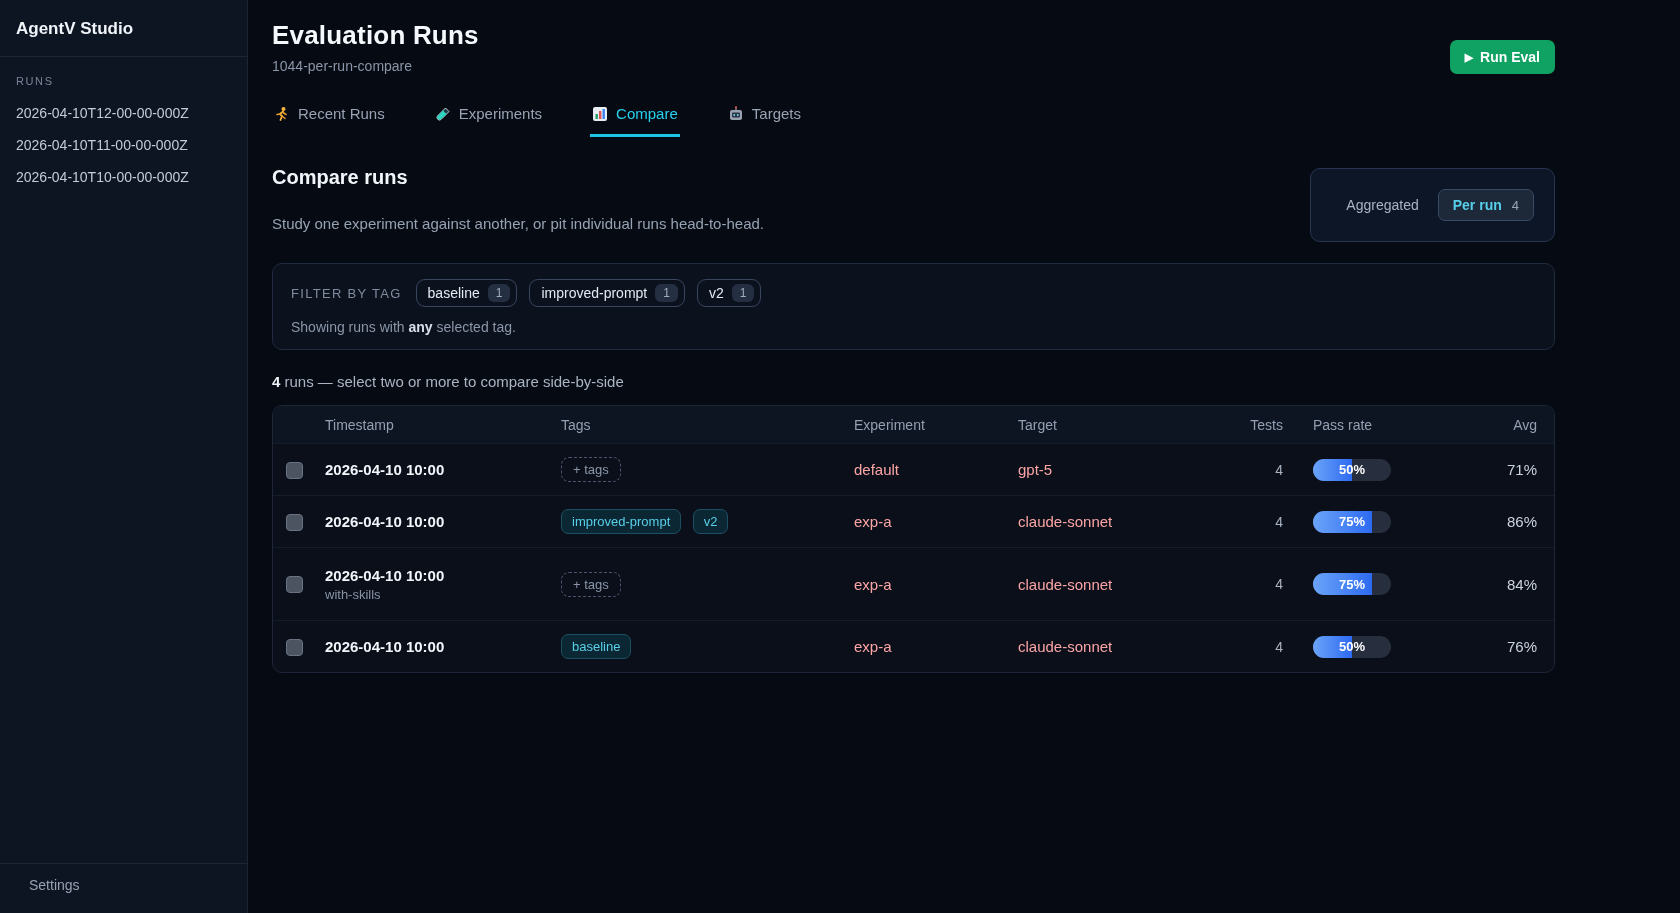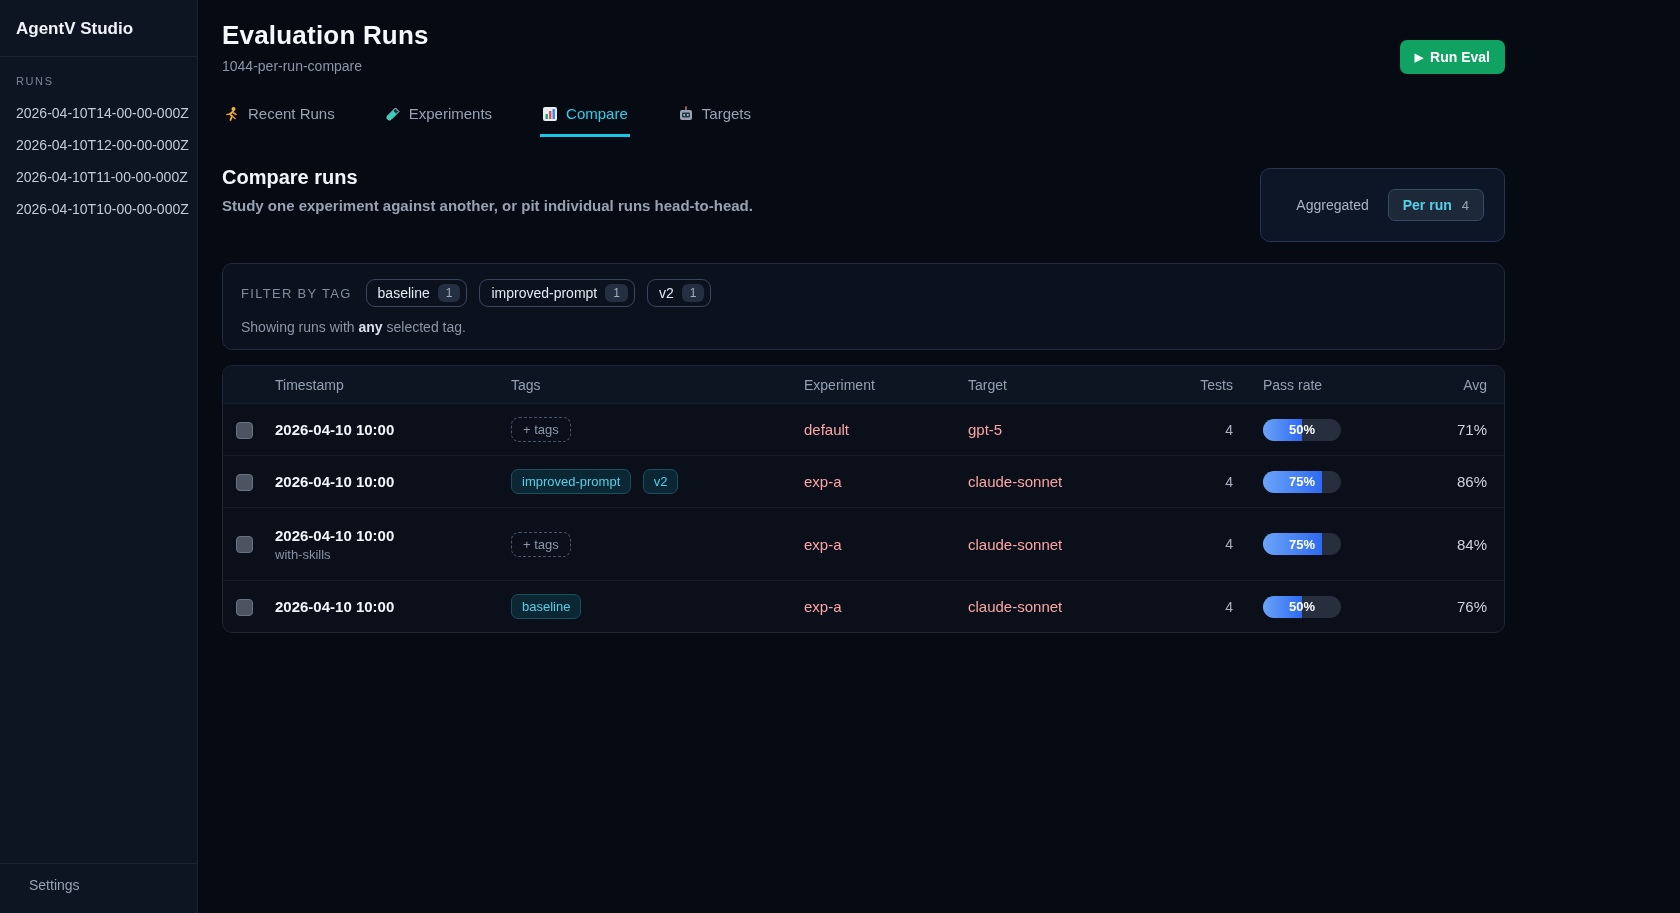"AgentV Studio" .sidebar { width: 198px -> 248px }
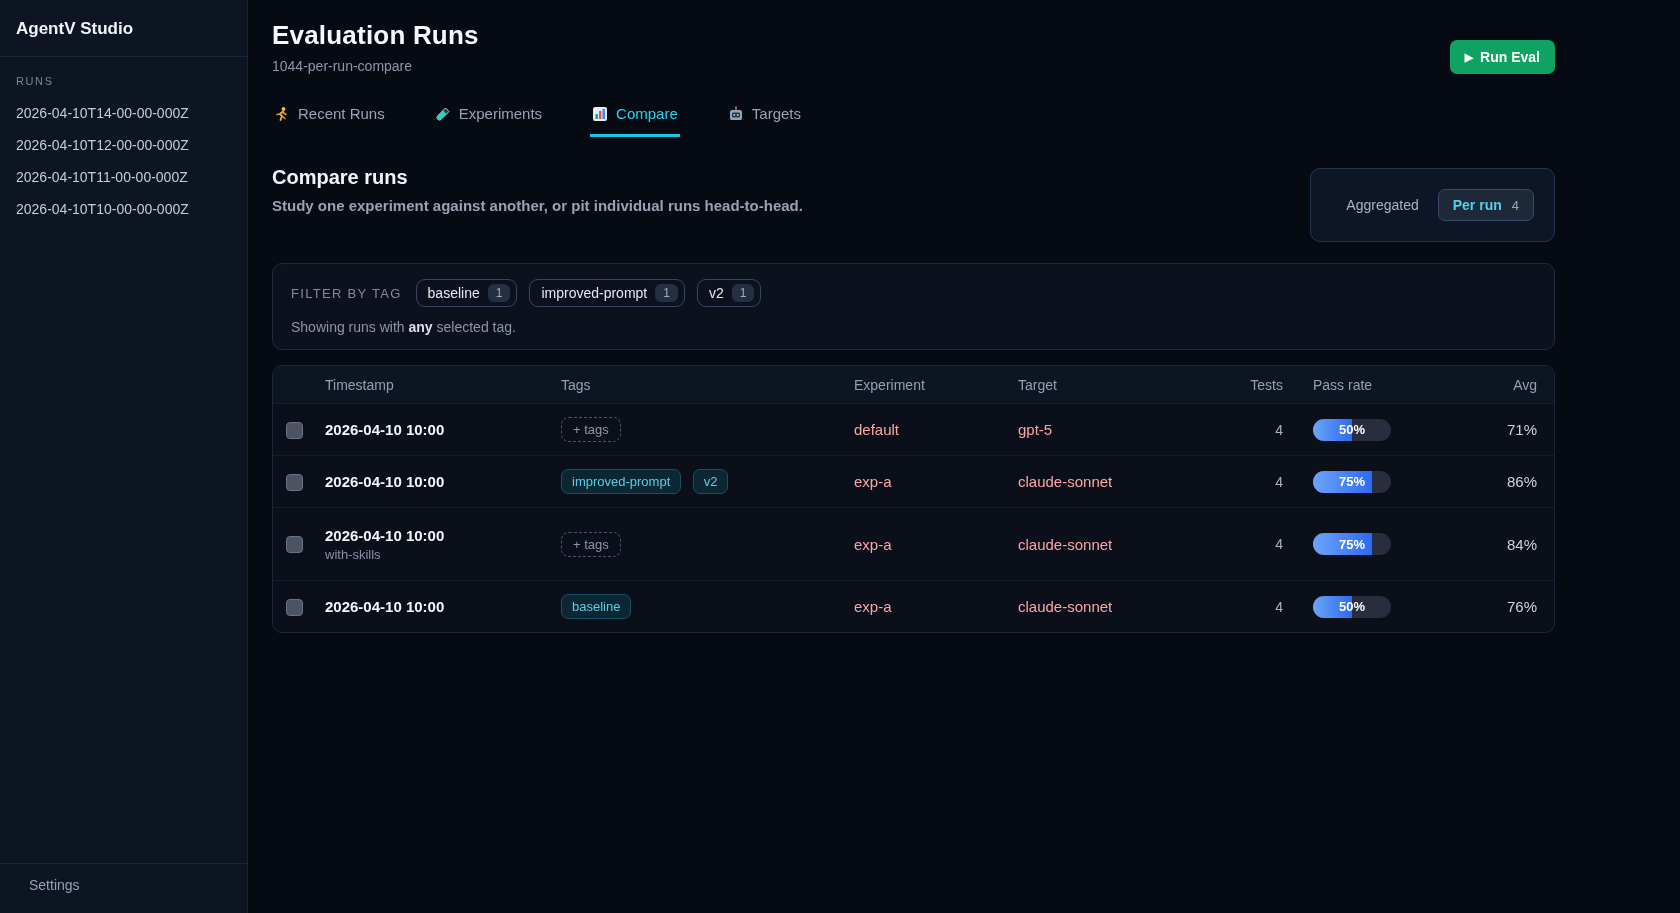"2026-04-10T14-00-00-000Z" div.run-item { html: <div>2026-04-10T14-00-00-000Z</div> -> none }
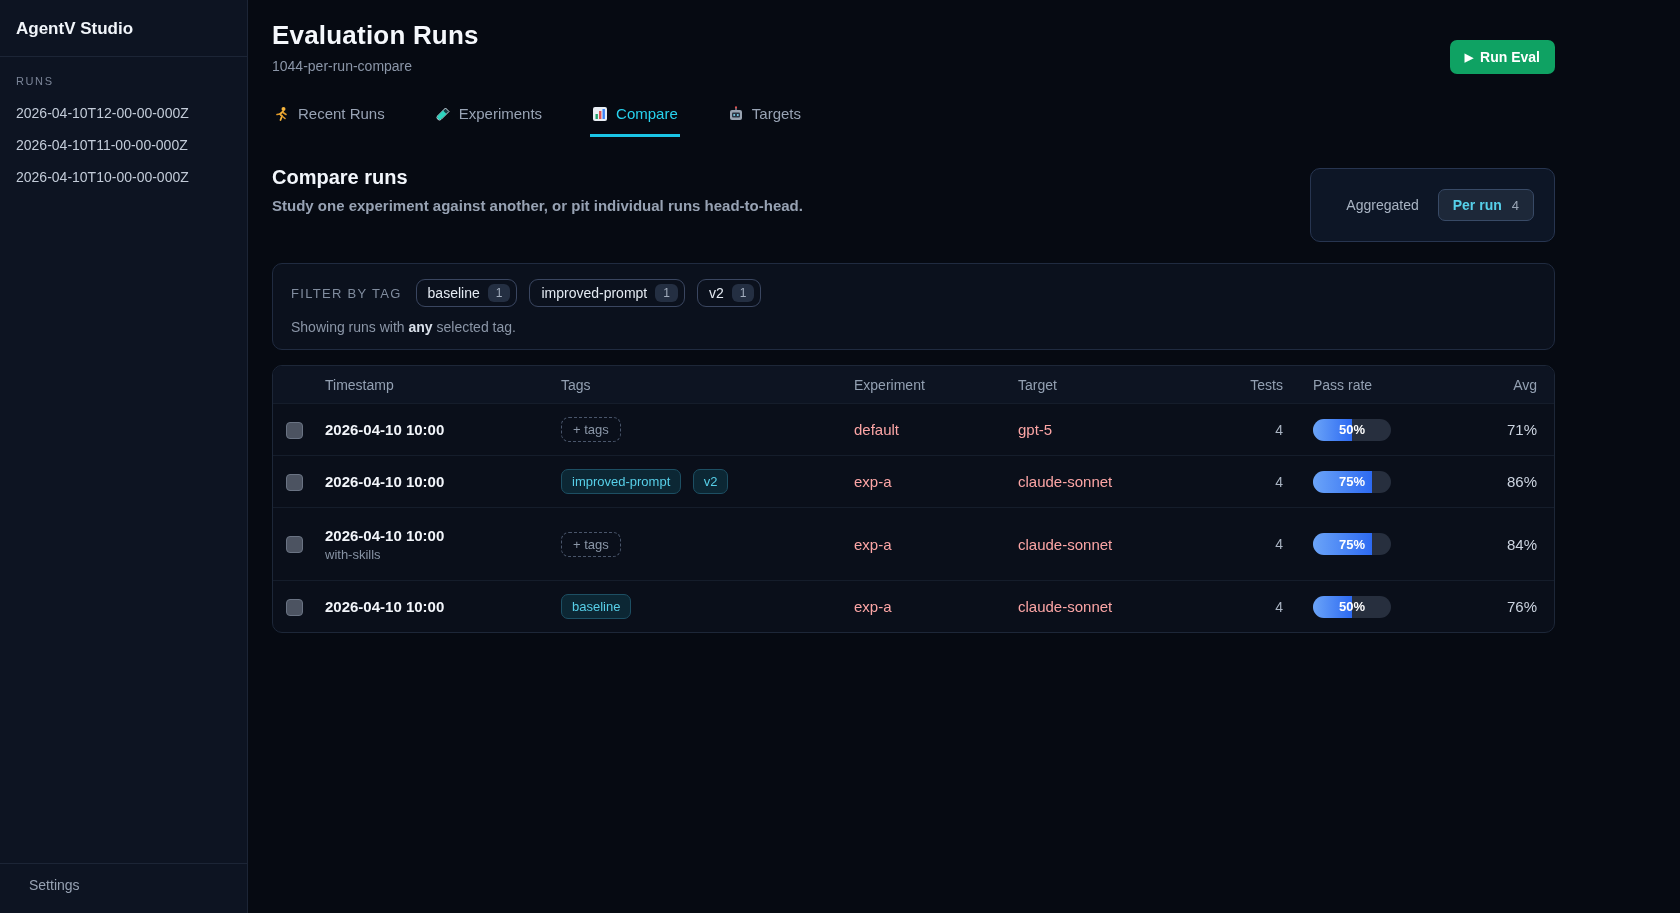"Study one experiment against another," .compare-desc { font-weight: bold -> none; margin-top: 8px -> 26px }
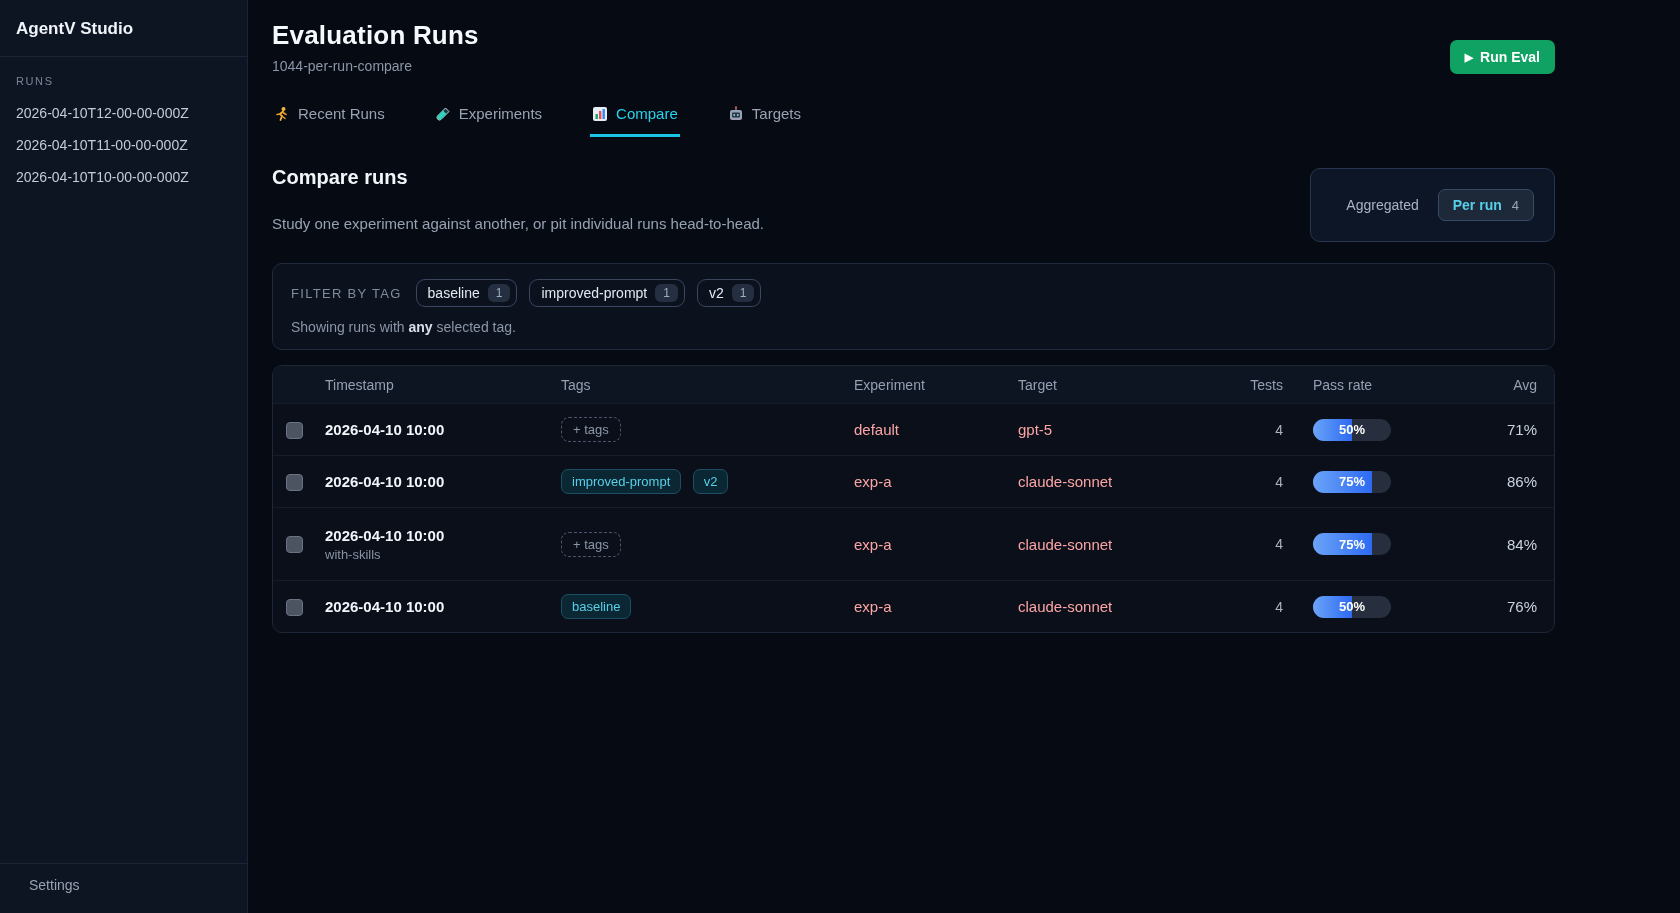"4 runs — select two" div.summary-line { html: none -> <div><b>4</b><span> runs — select two or more to compare side-by-side</span></div> }
